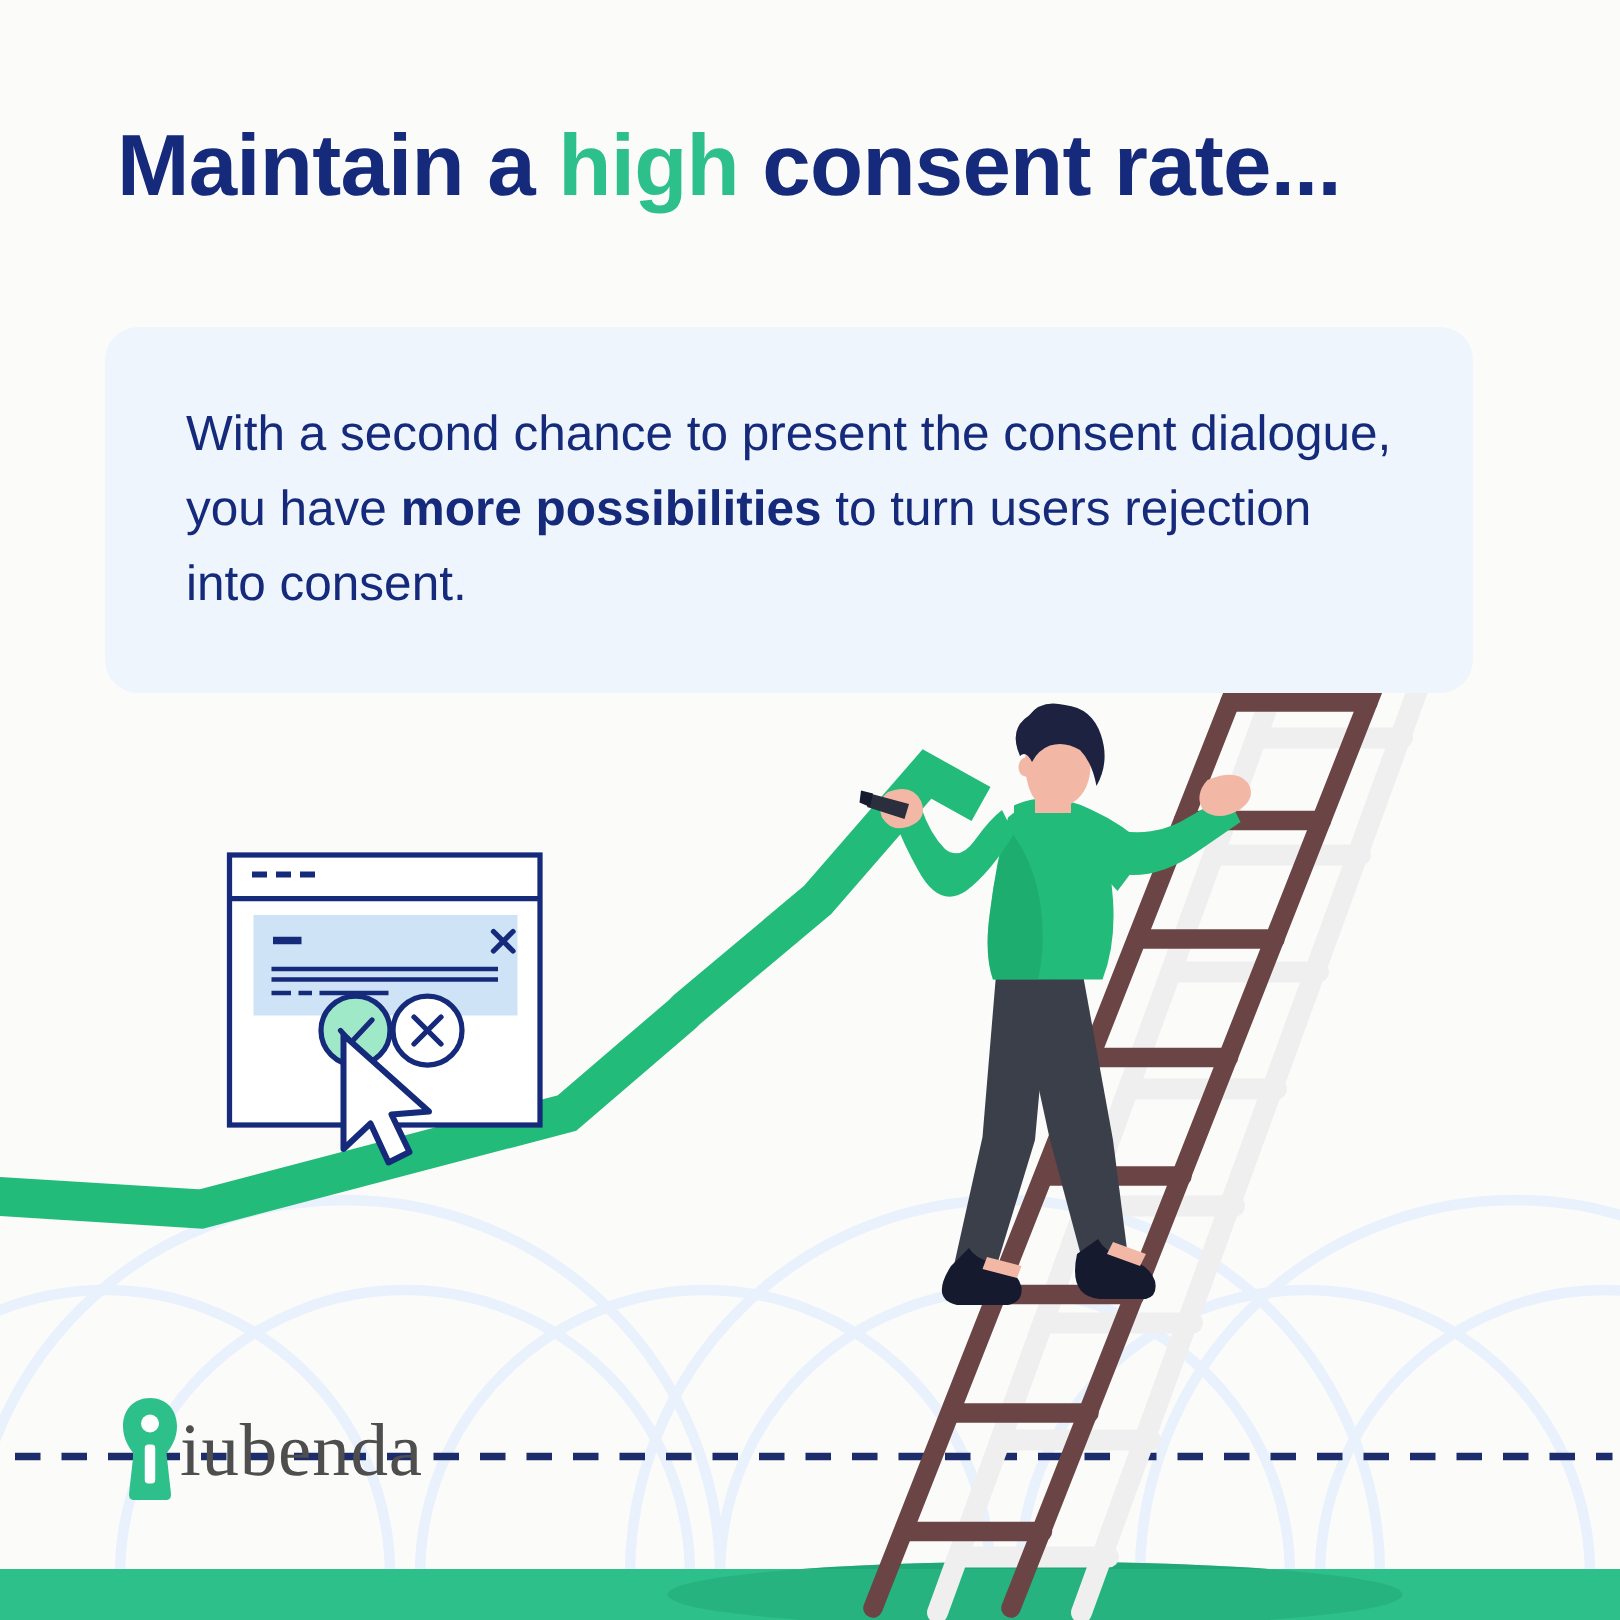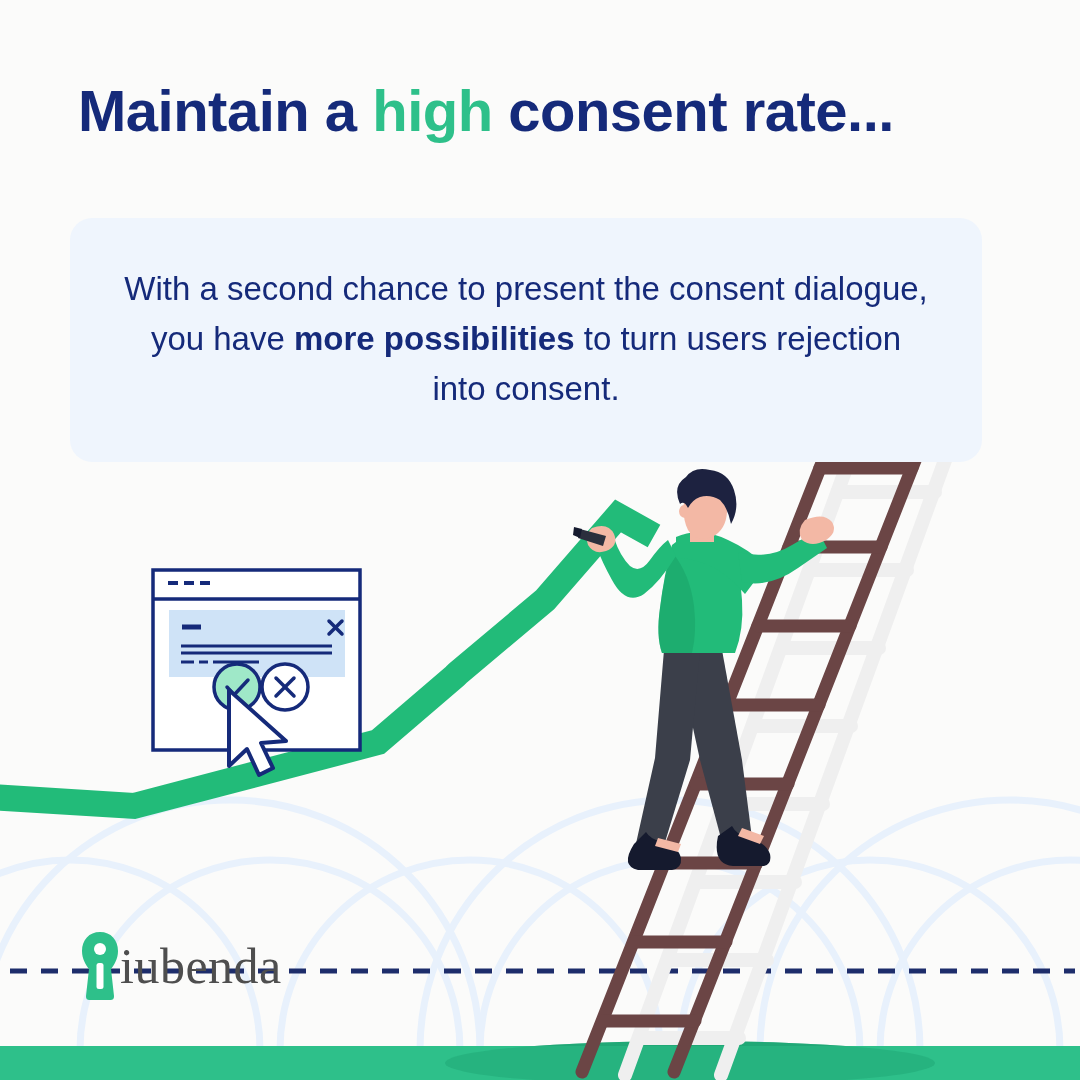"With a second chance to" #callout { text-align: center -> none }
